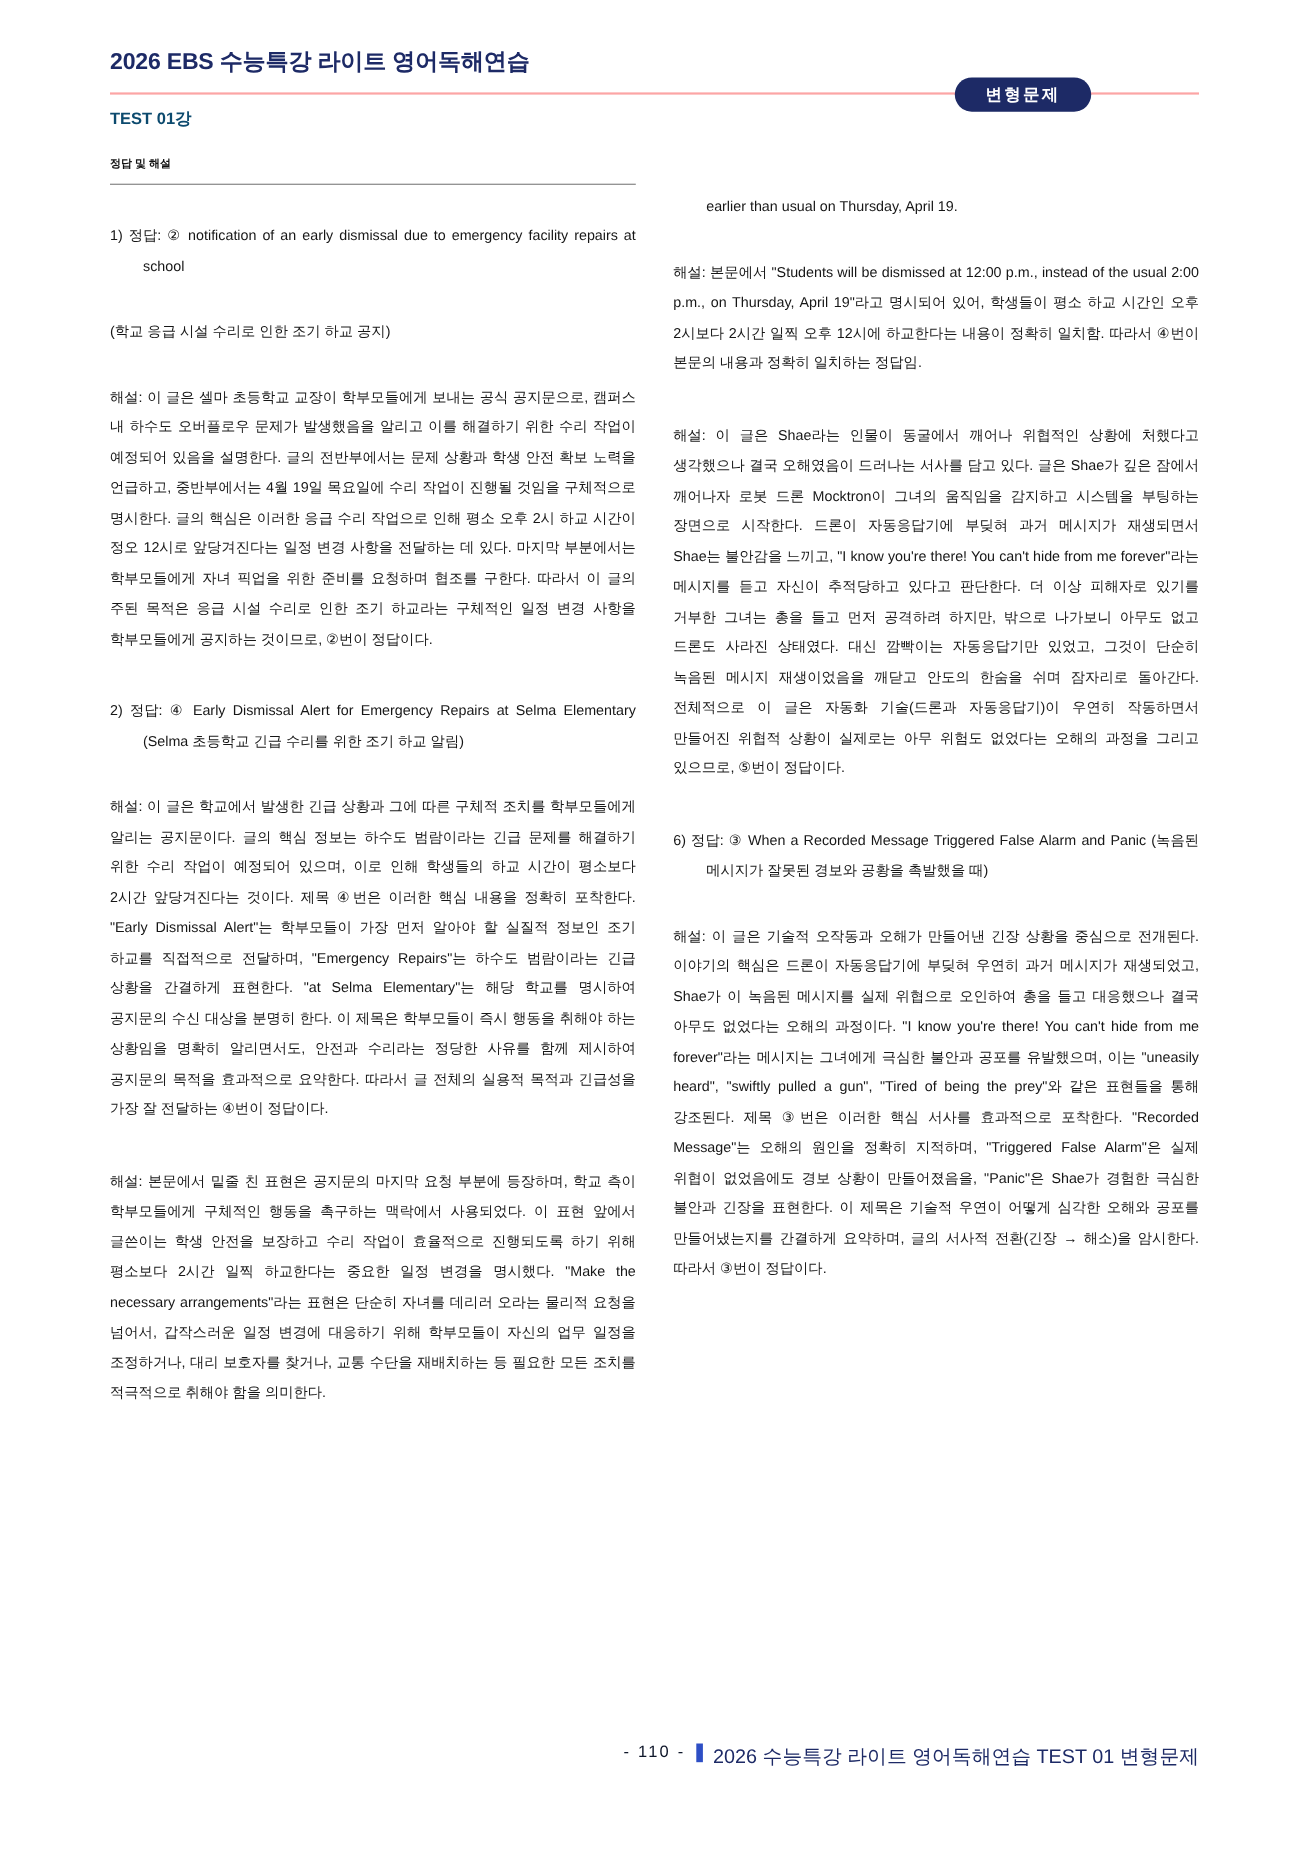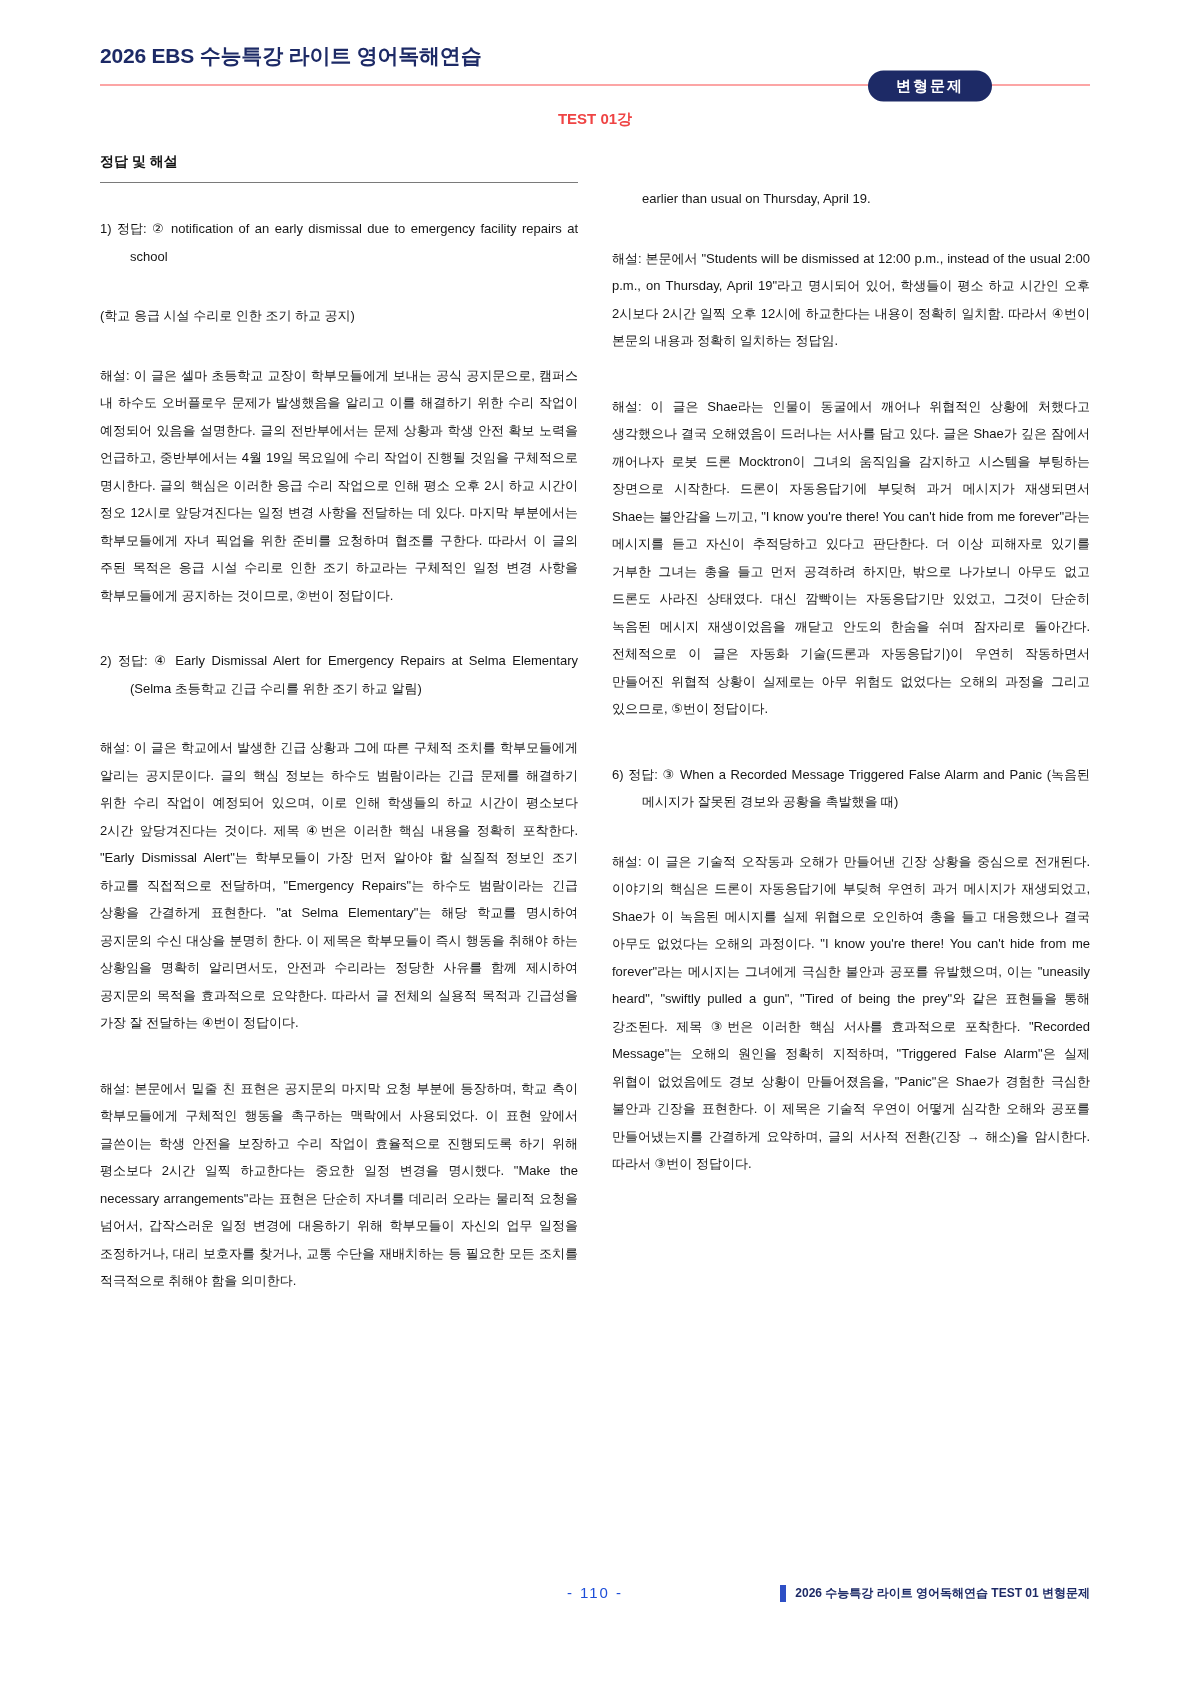"TEST 01강" .test-label { color: #ef4444 -> #0c4a6e; margin-top: 24px -> 13px; text-align: center -> none }
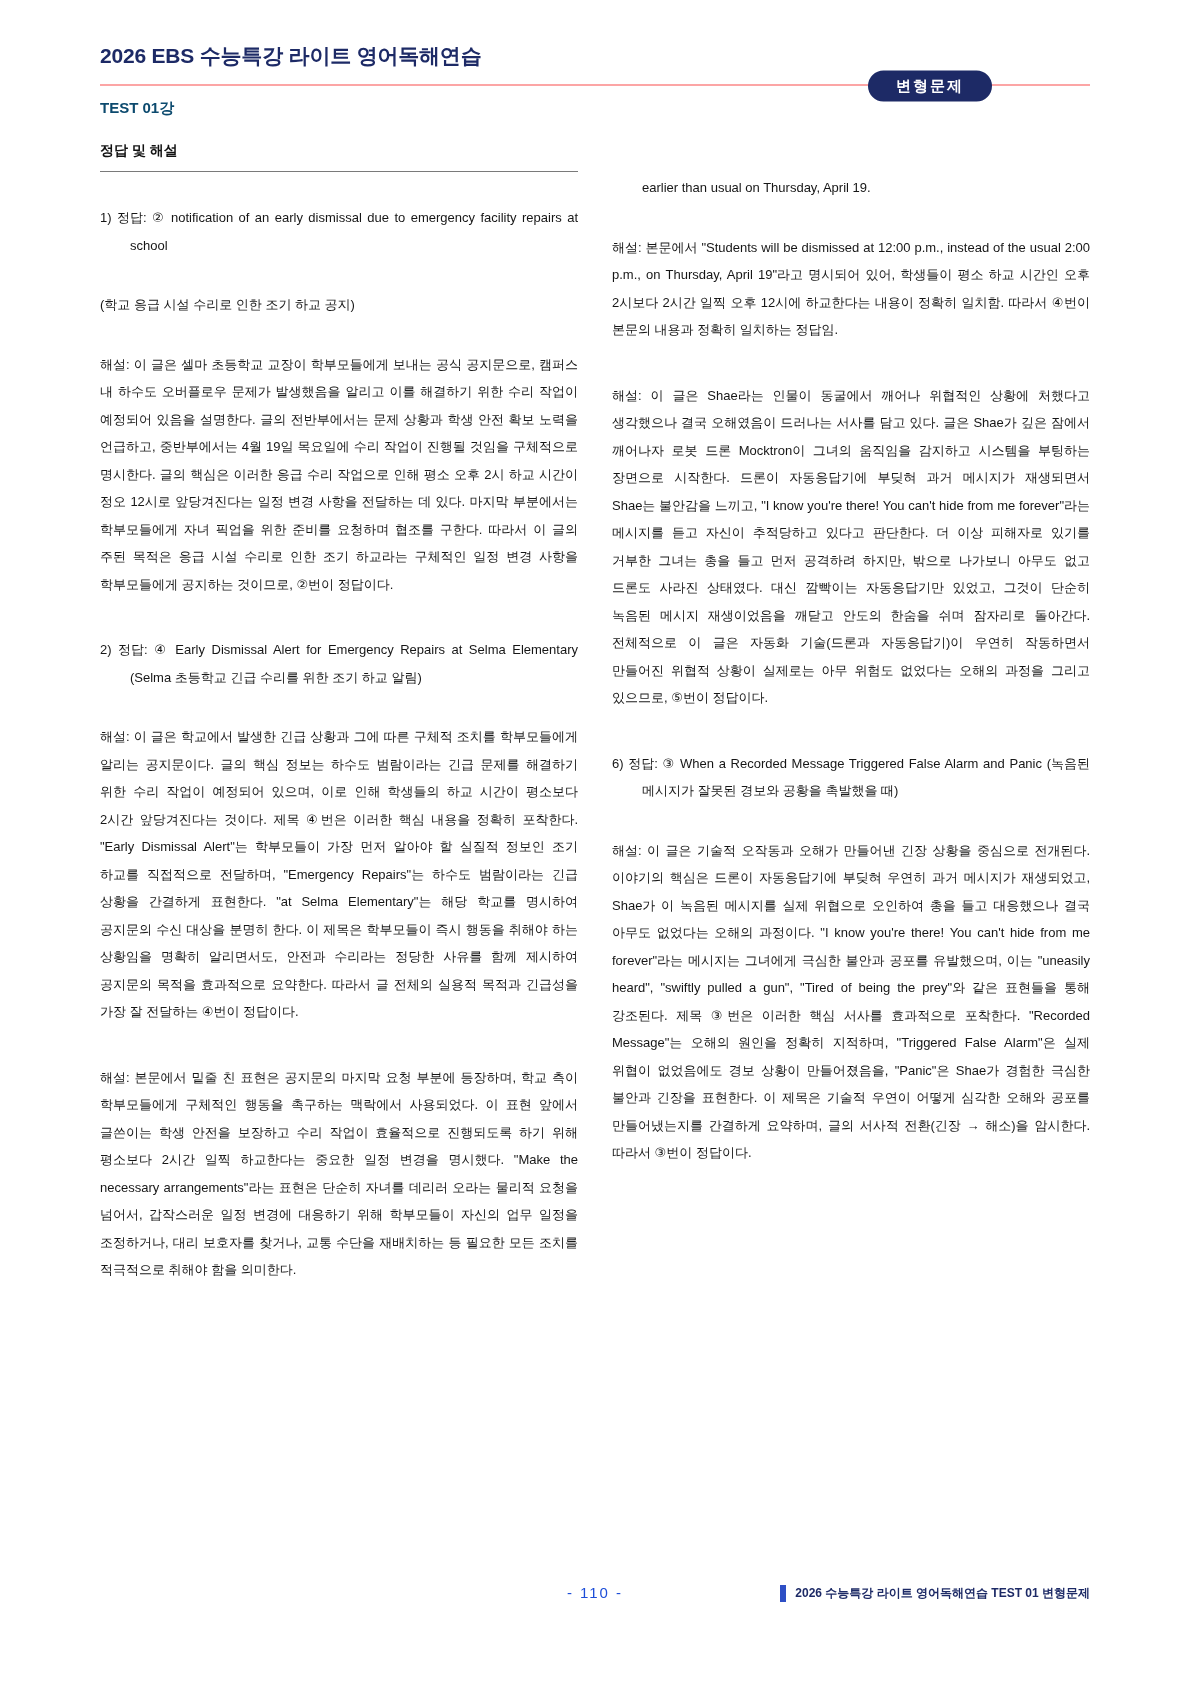"정답 및 해설" .section-title { font-size: 14px -> 10px }
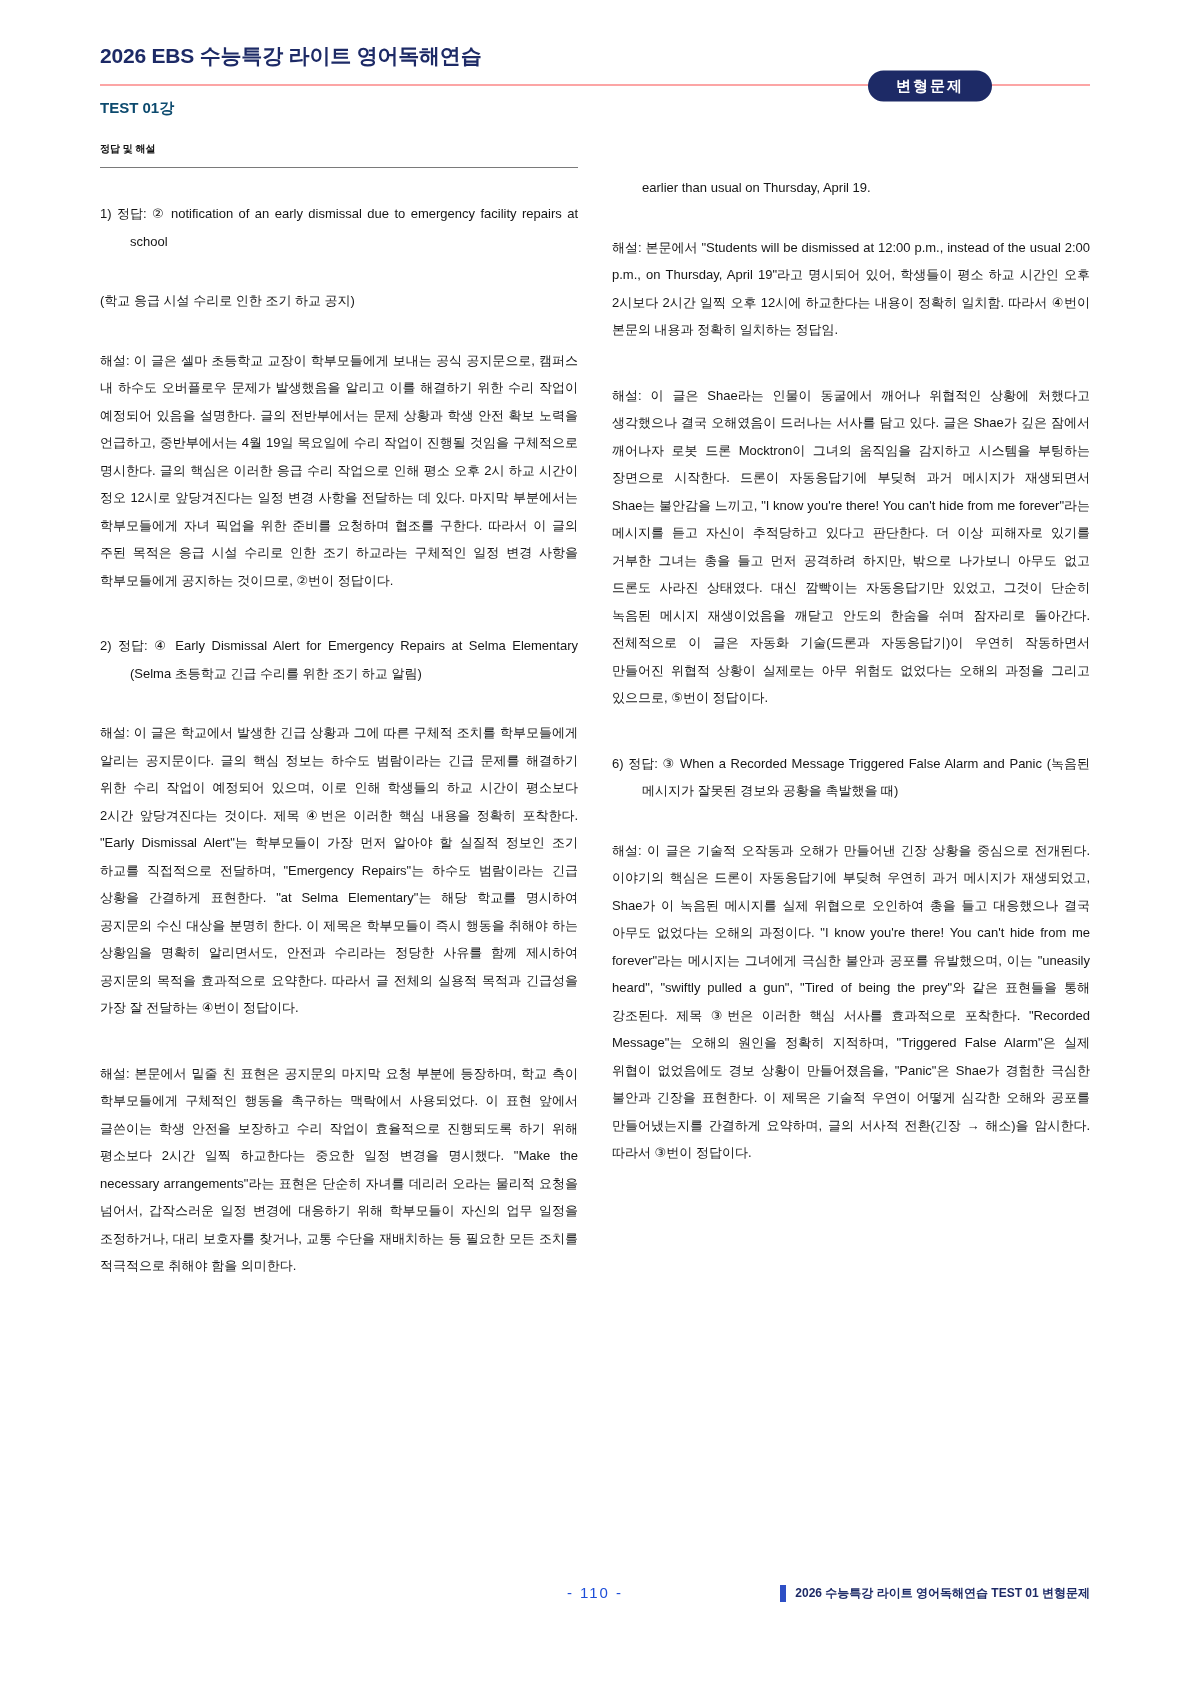"- 110 -" .page-number { color: #1d4ed8 -> #0f172a }
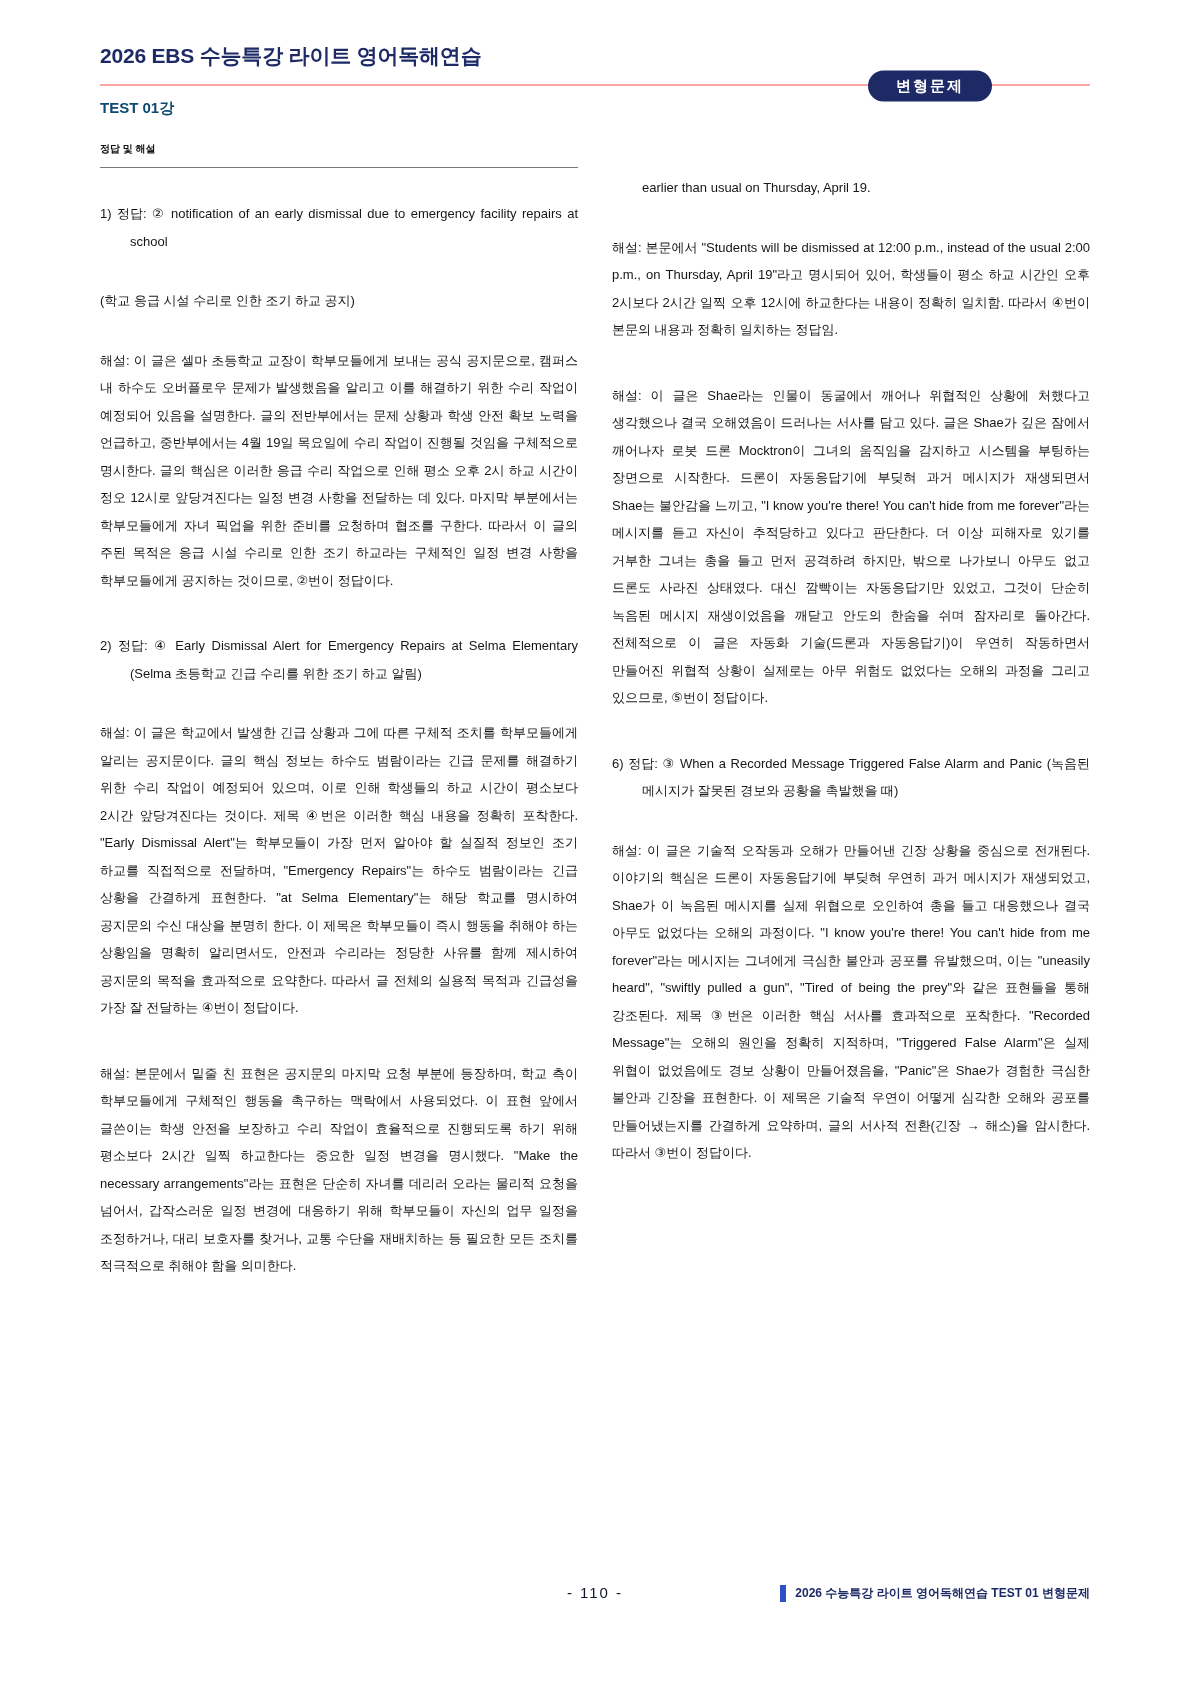"2026 수능특강 라이트 영어독해연습 TEST" .footer-label { align-items: flex-end -> flex-start; font-size: 12px -> 18px; font-weight: 700 -> 400 }
